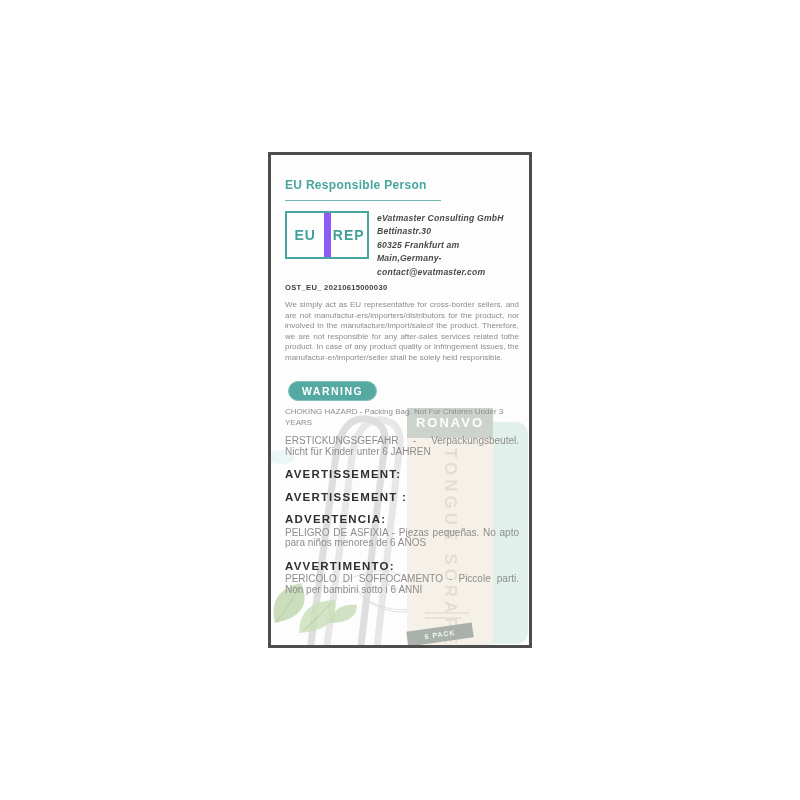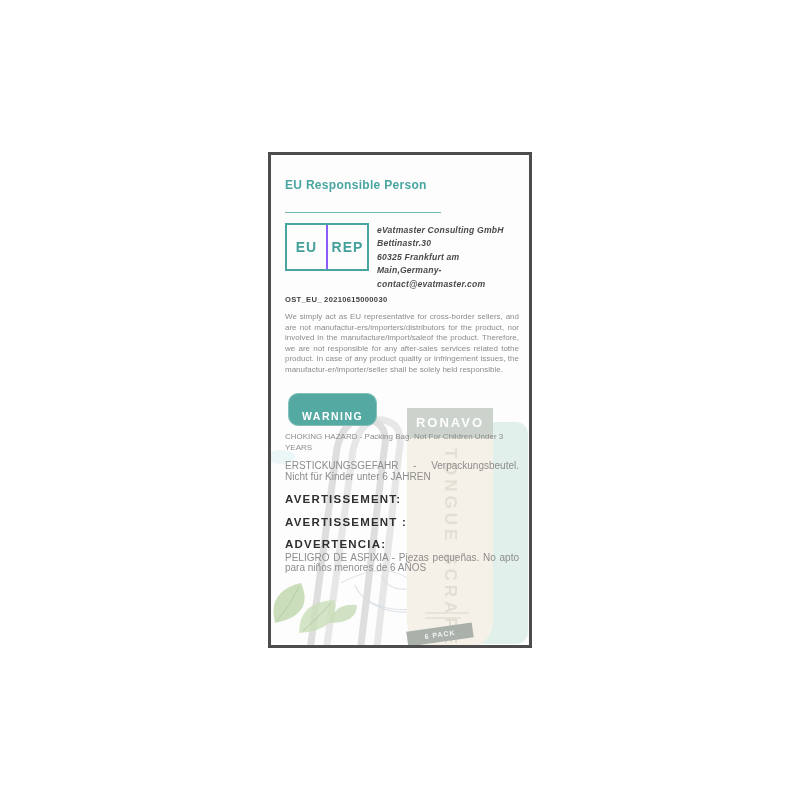"EU Responsible Person" .doc-title { padding-bottom: 20px -> 8px }
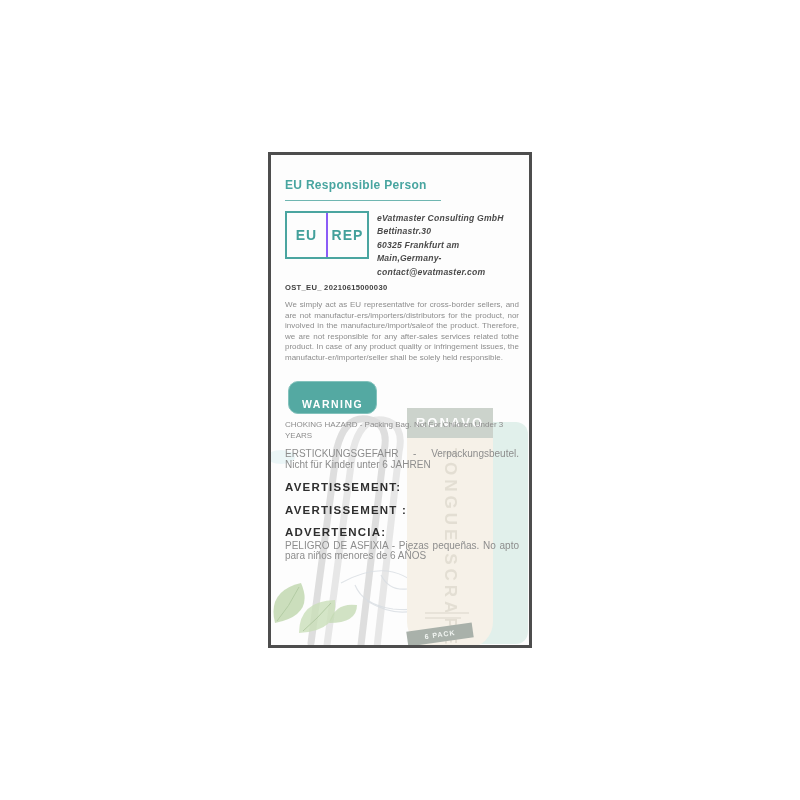"EU" .eu-cell.left { border-right: 2px solid #8b5cf6 -> 7px solid #8b5cf6 }
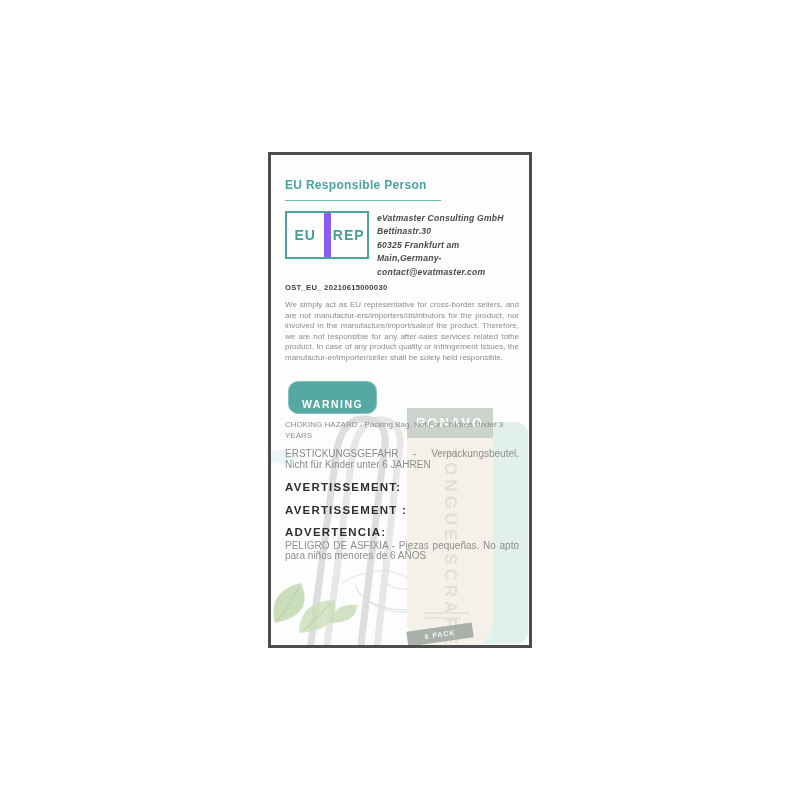"WARNING" .warning-pill { padding: 16px 13px 3px 13px -> 3px 13px 3px 13px }
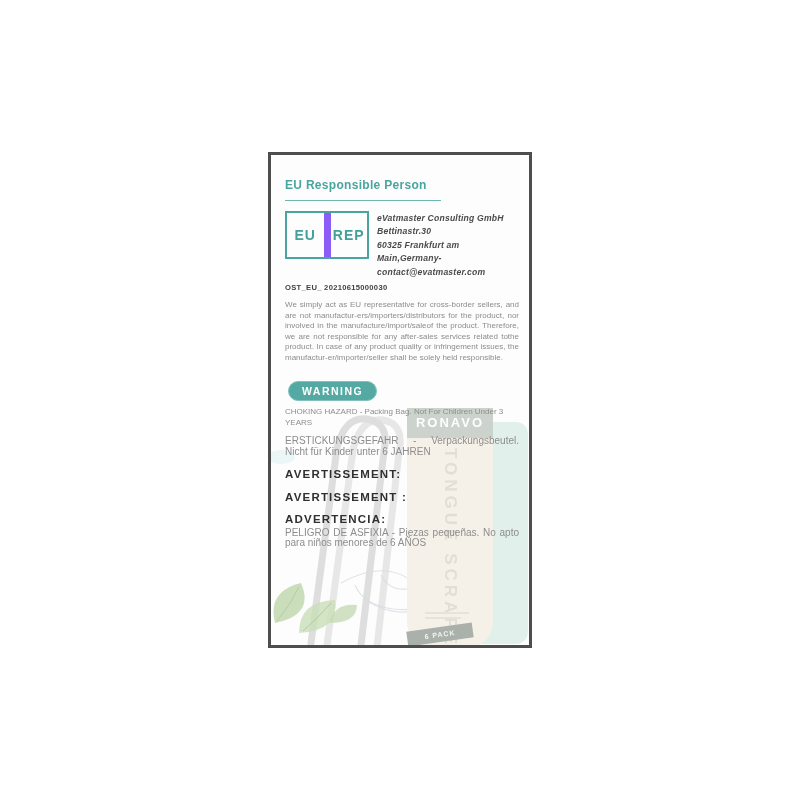"RONAVO" .boxpack { border-radius: 26px -> none }
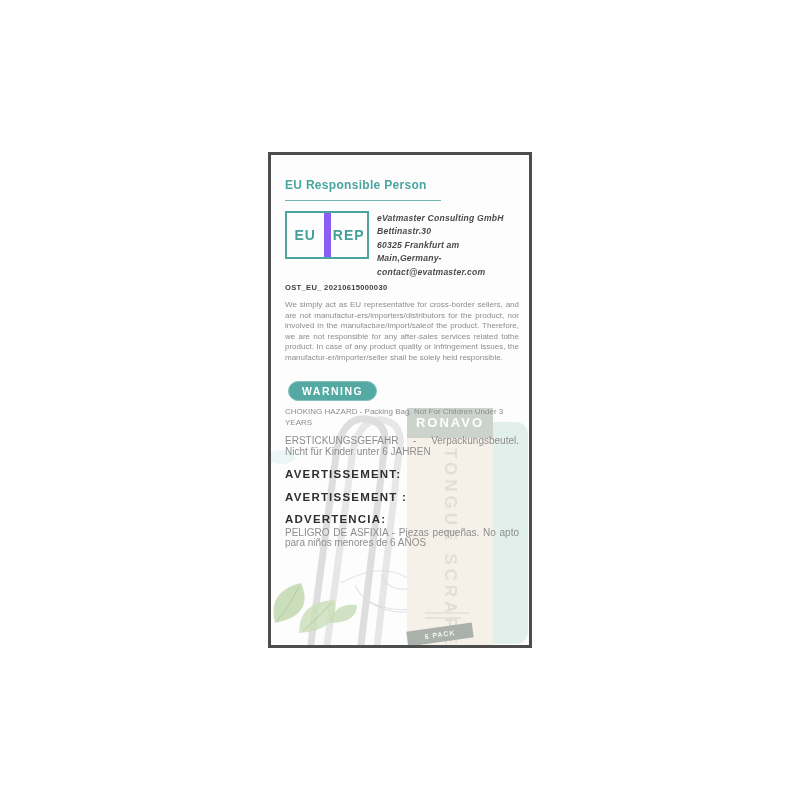"AVVERTIMENTO:" div.warn-block { html: none -> <div> <div>AVVERTIMENTO:</div> <div>PERICOLO DI SOFFOCAMENTO - Piccole parti. Non per bambini sotto i 6 ANNI</div> </div> }
